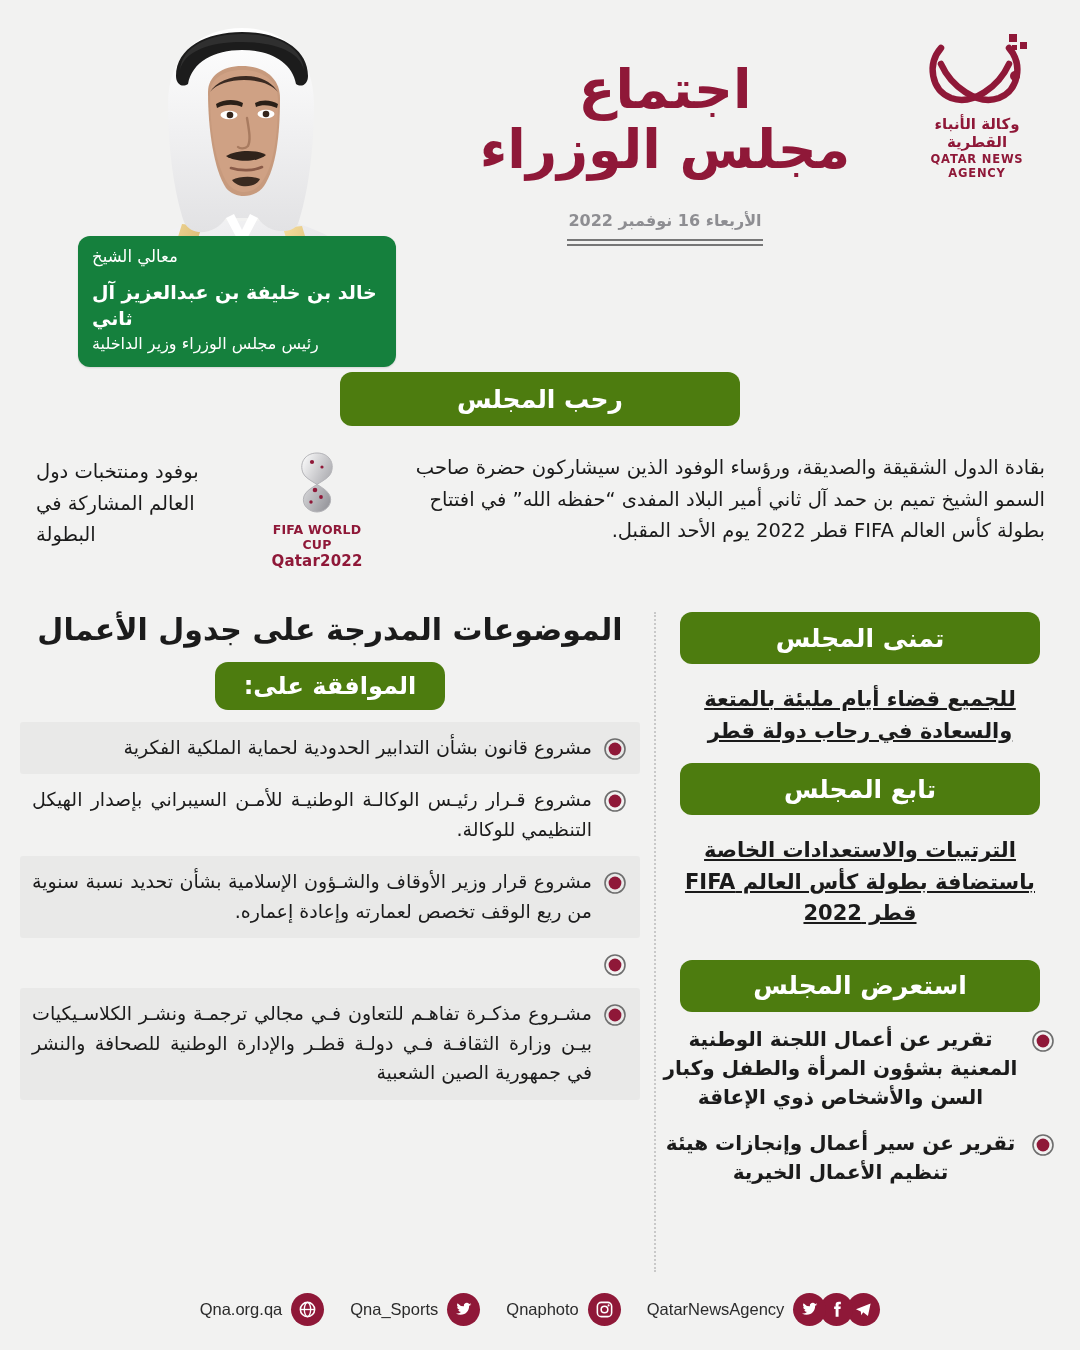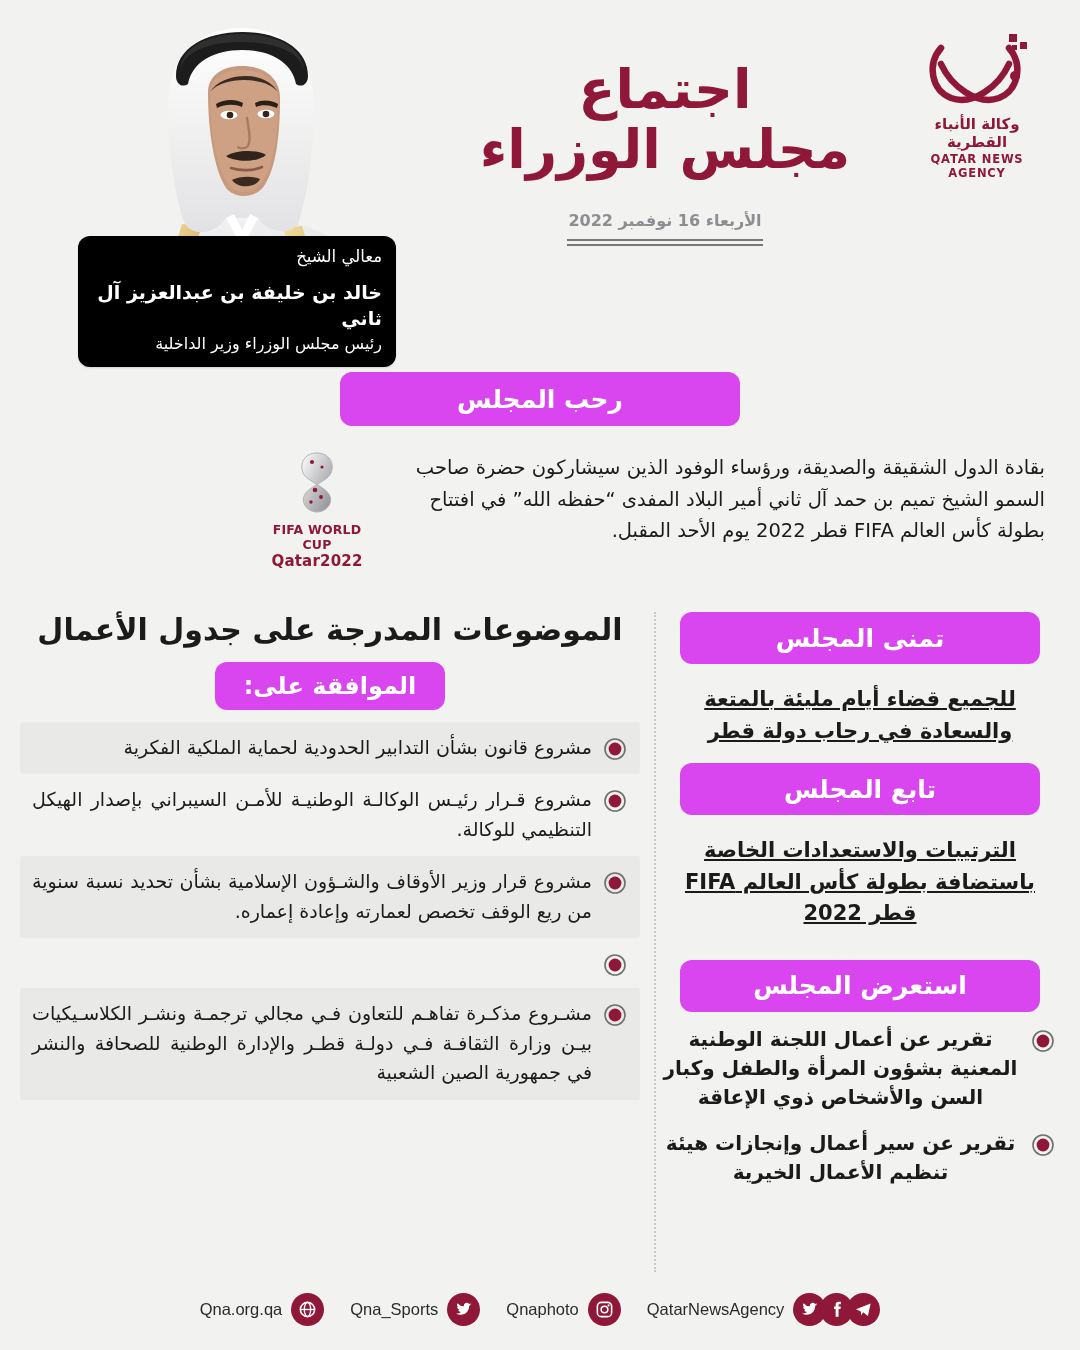"معالي الشيخ" .name-card { background: #000000 -> #15803d; text-align: right -> left }
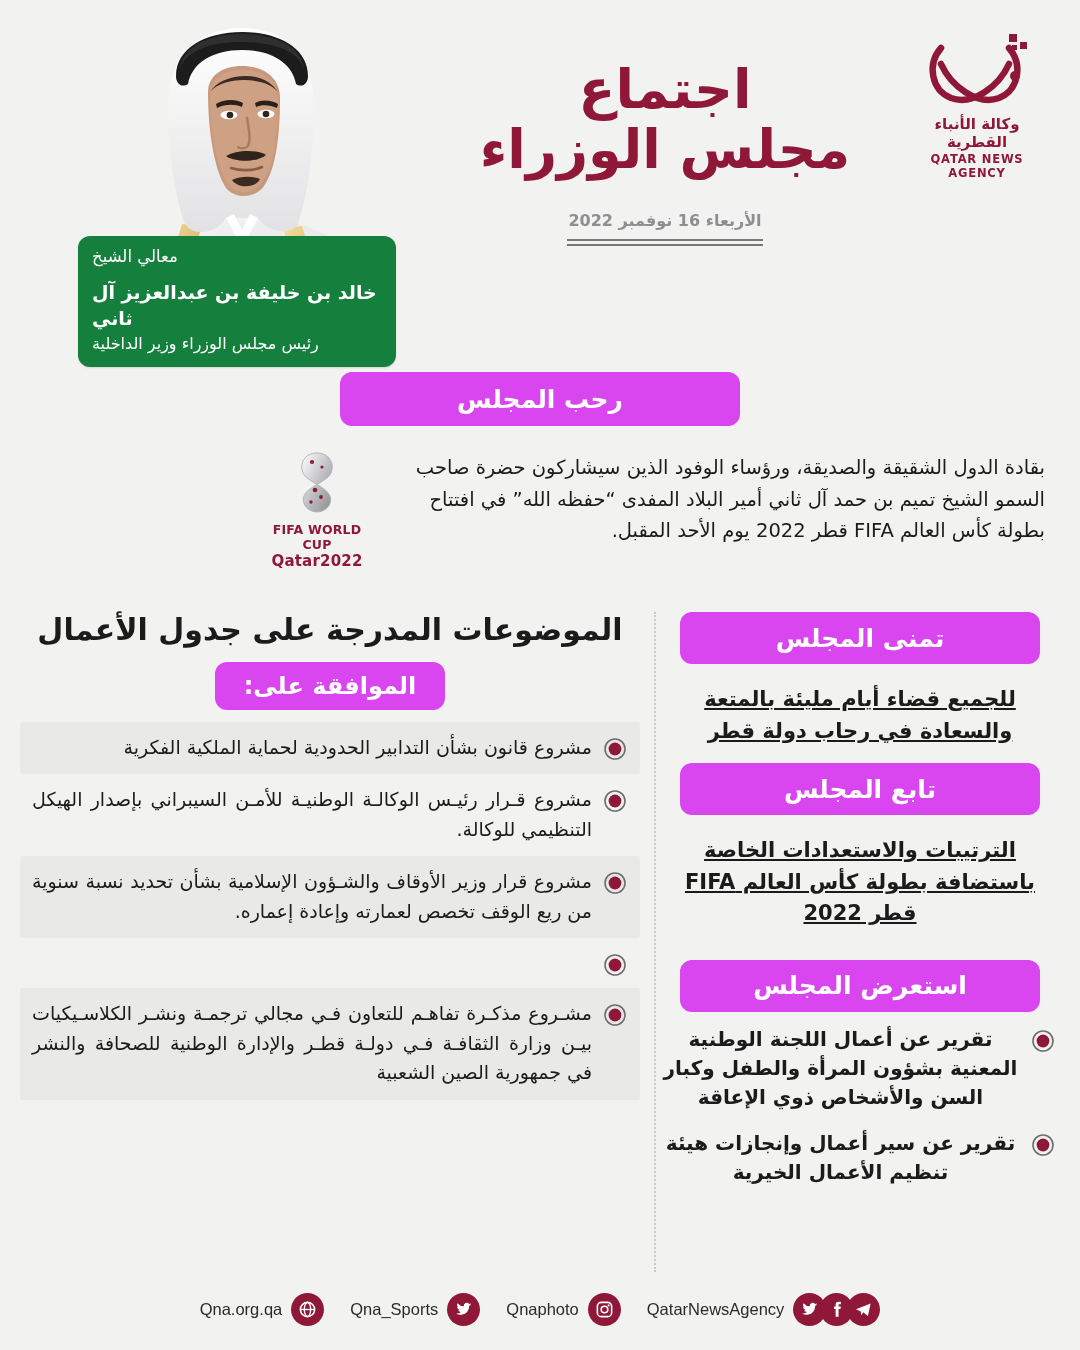"رحب المجلس" .pill { background: #d946ef -> #4d7c0f }
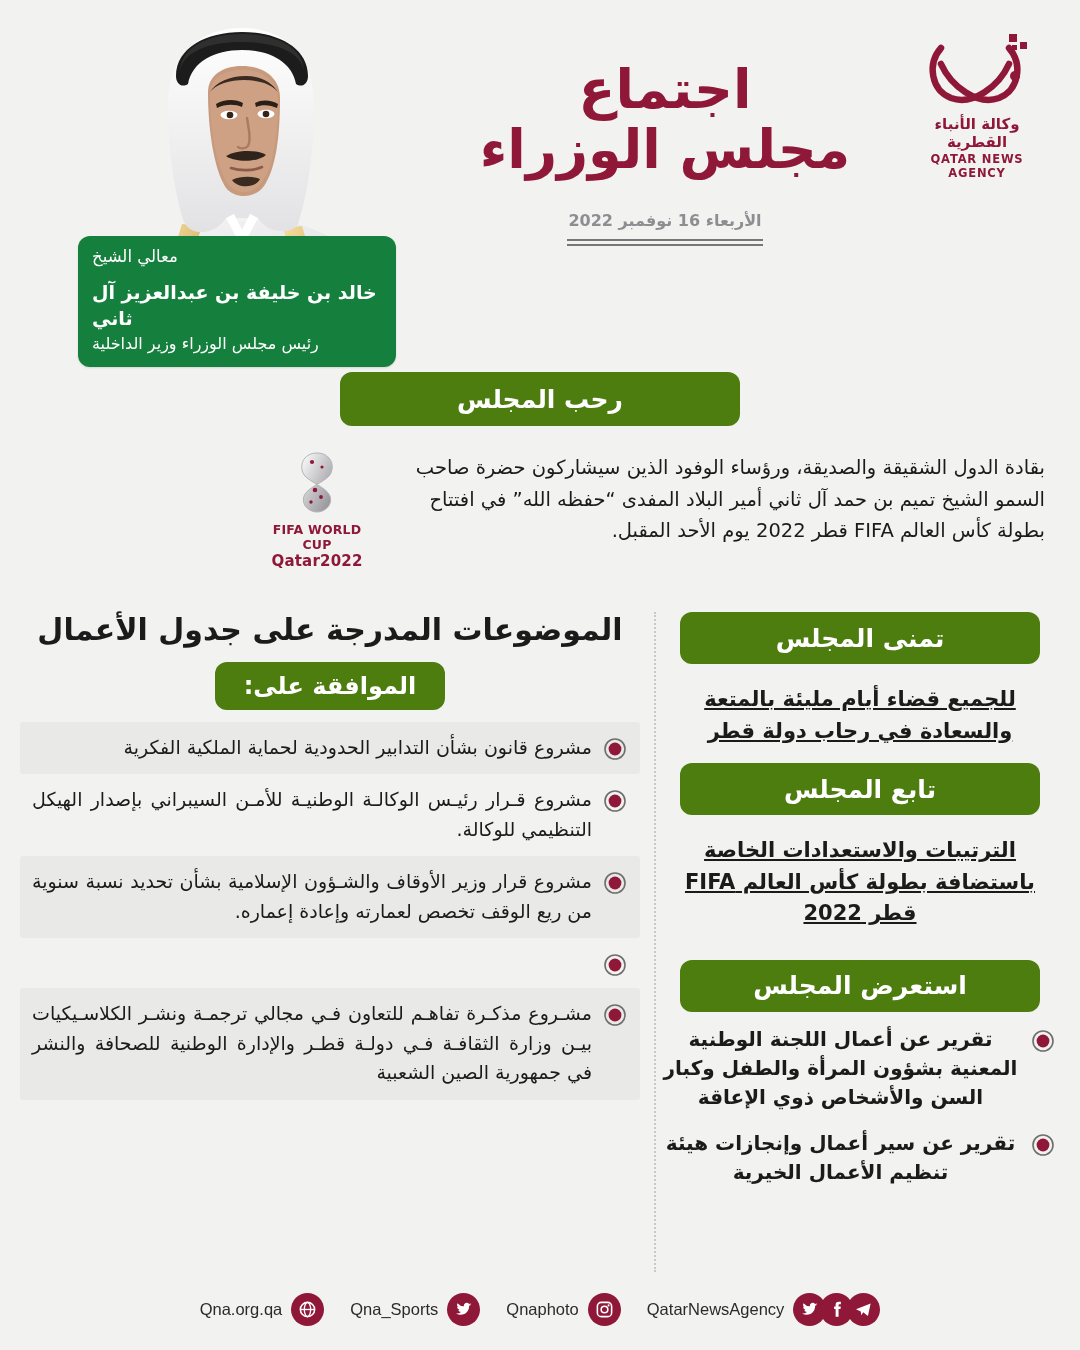"بوفود ومنتخبات دول العالم المشاركة" div.intro-side { html: none -> <div>بوفود ومنتخبات دول العالم المشاركة في البطولة</div> }
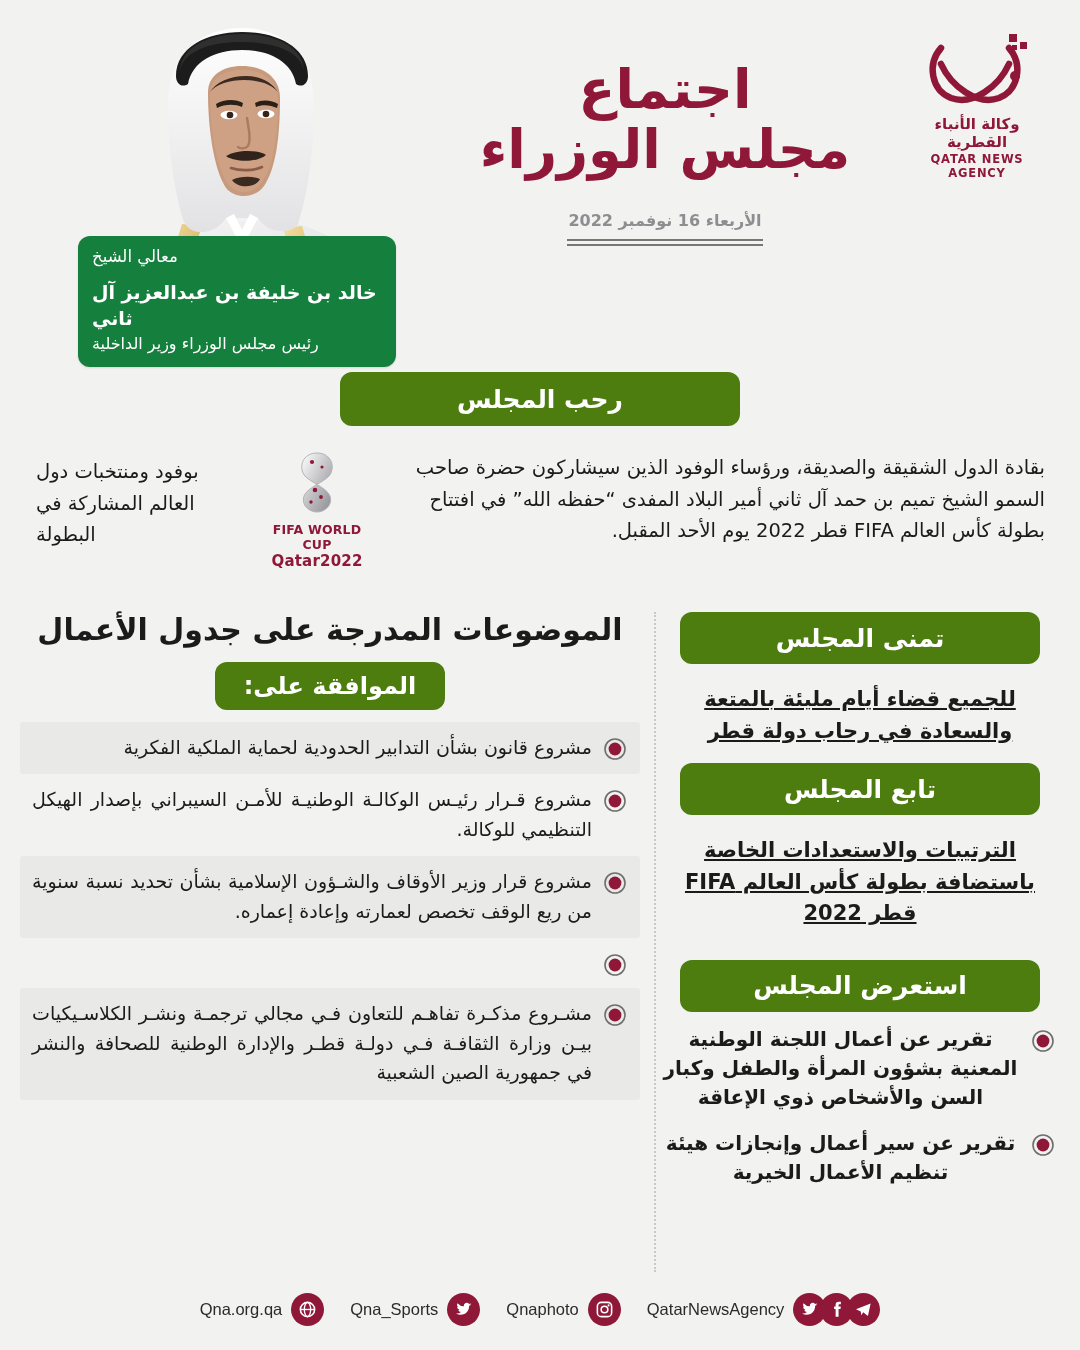"الموافقة على:" .approve-pill { border-radius: none -> 13px }
